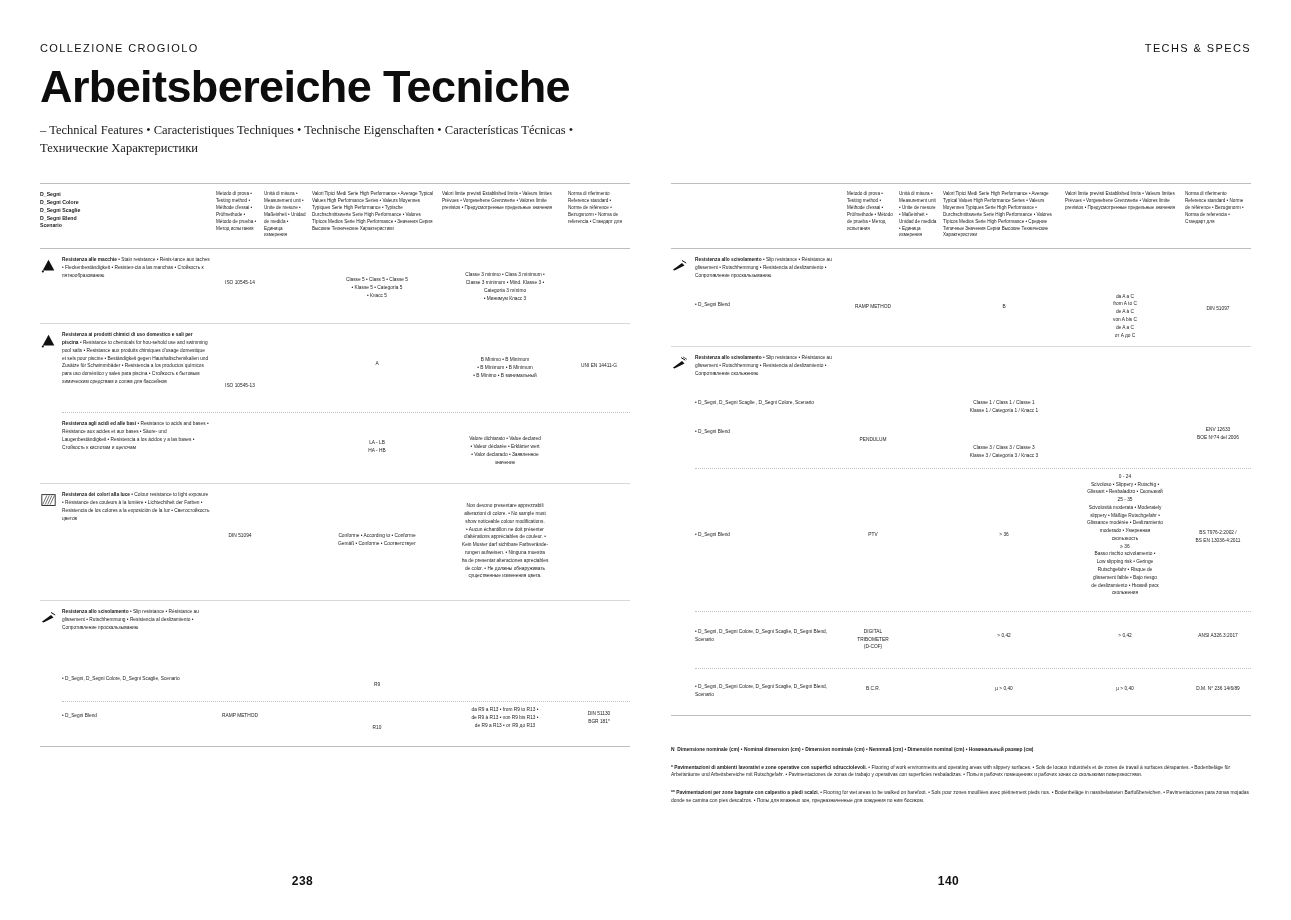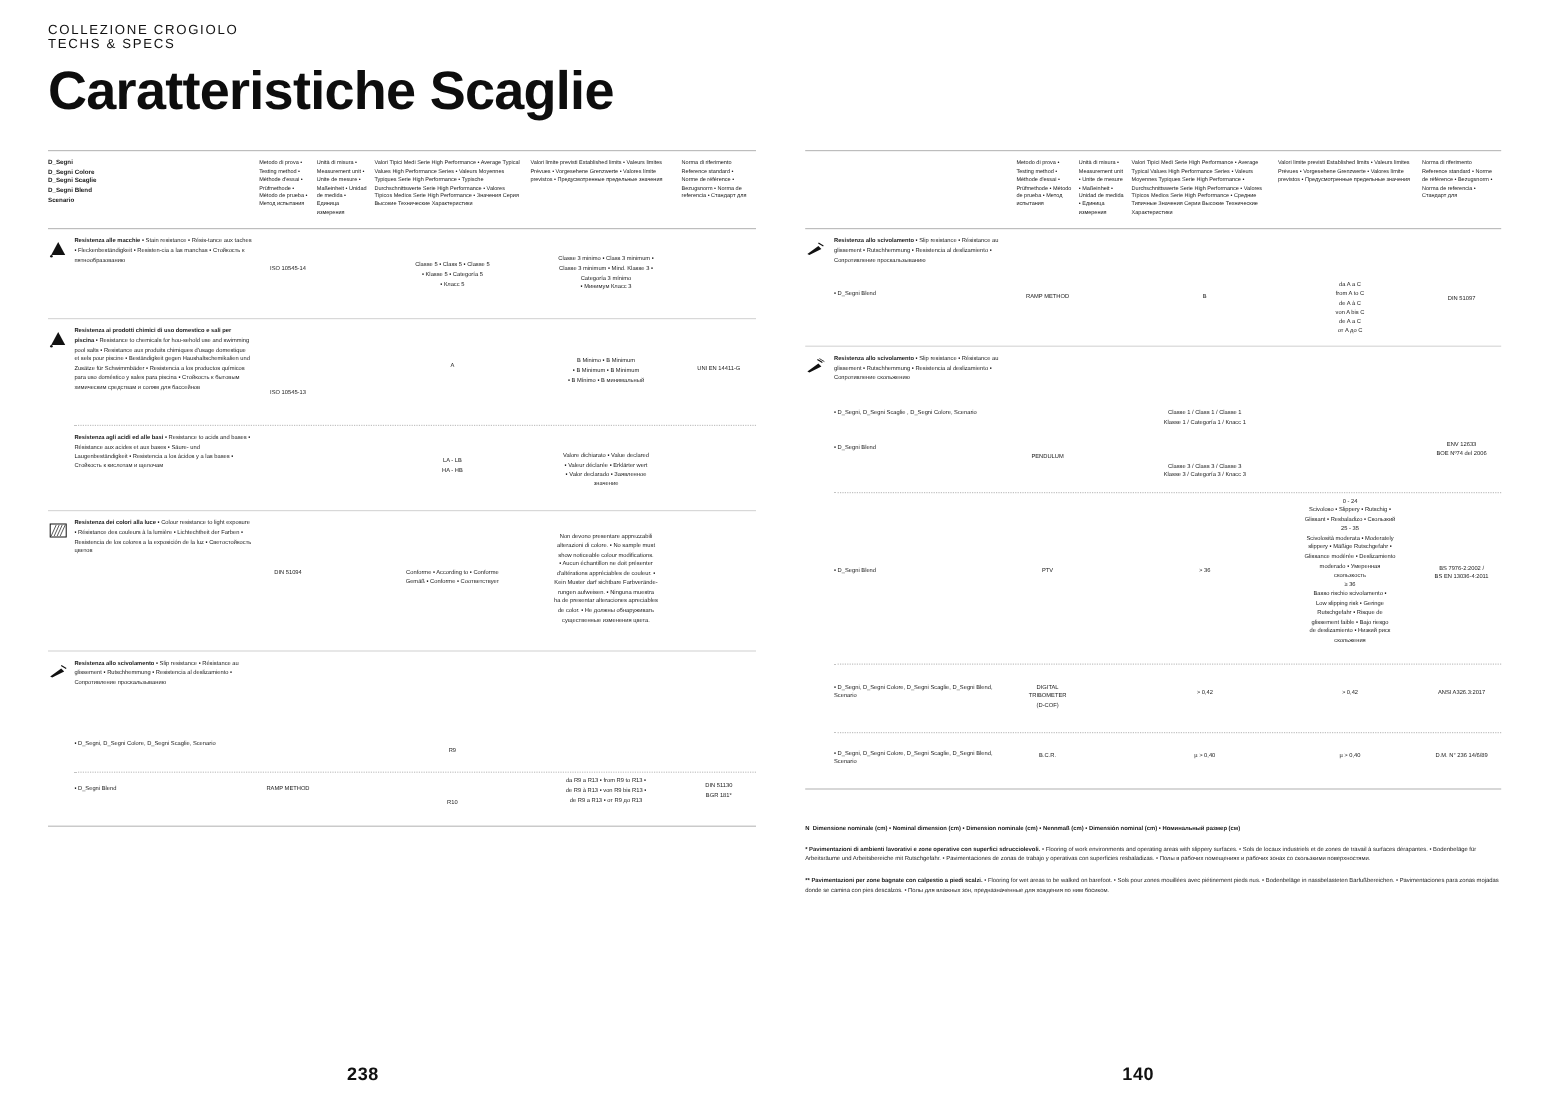"COLLEZIONE CROGIOLO" .topbar { align-items: flex-start -> center; flex-direction: column -> none; padding-top: 19px -> 42px }
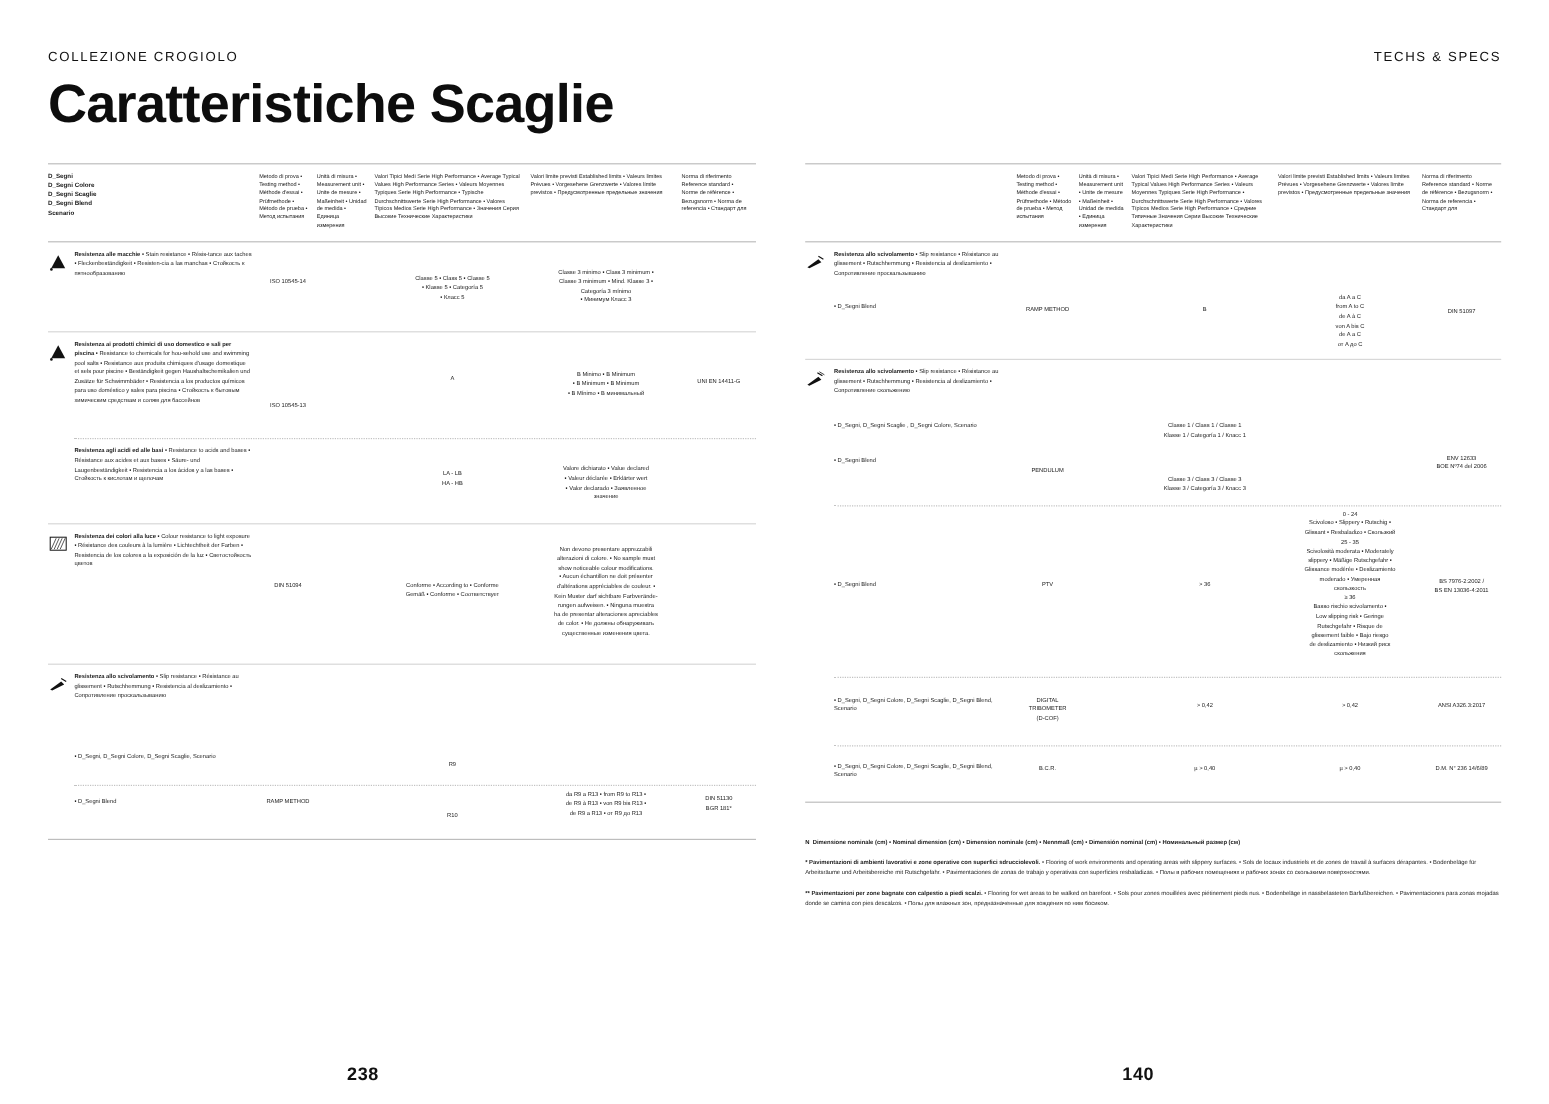"Caratteristiche Scaglie" h1.title { text: Caratteristiche Scaglie -> Arbeitsbereiche Tecniche }
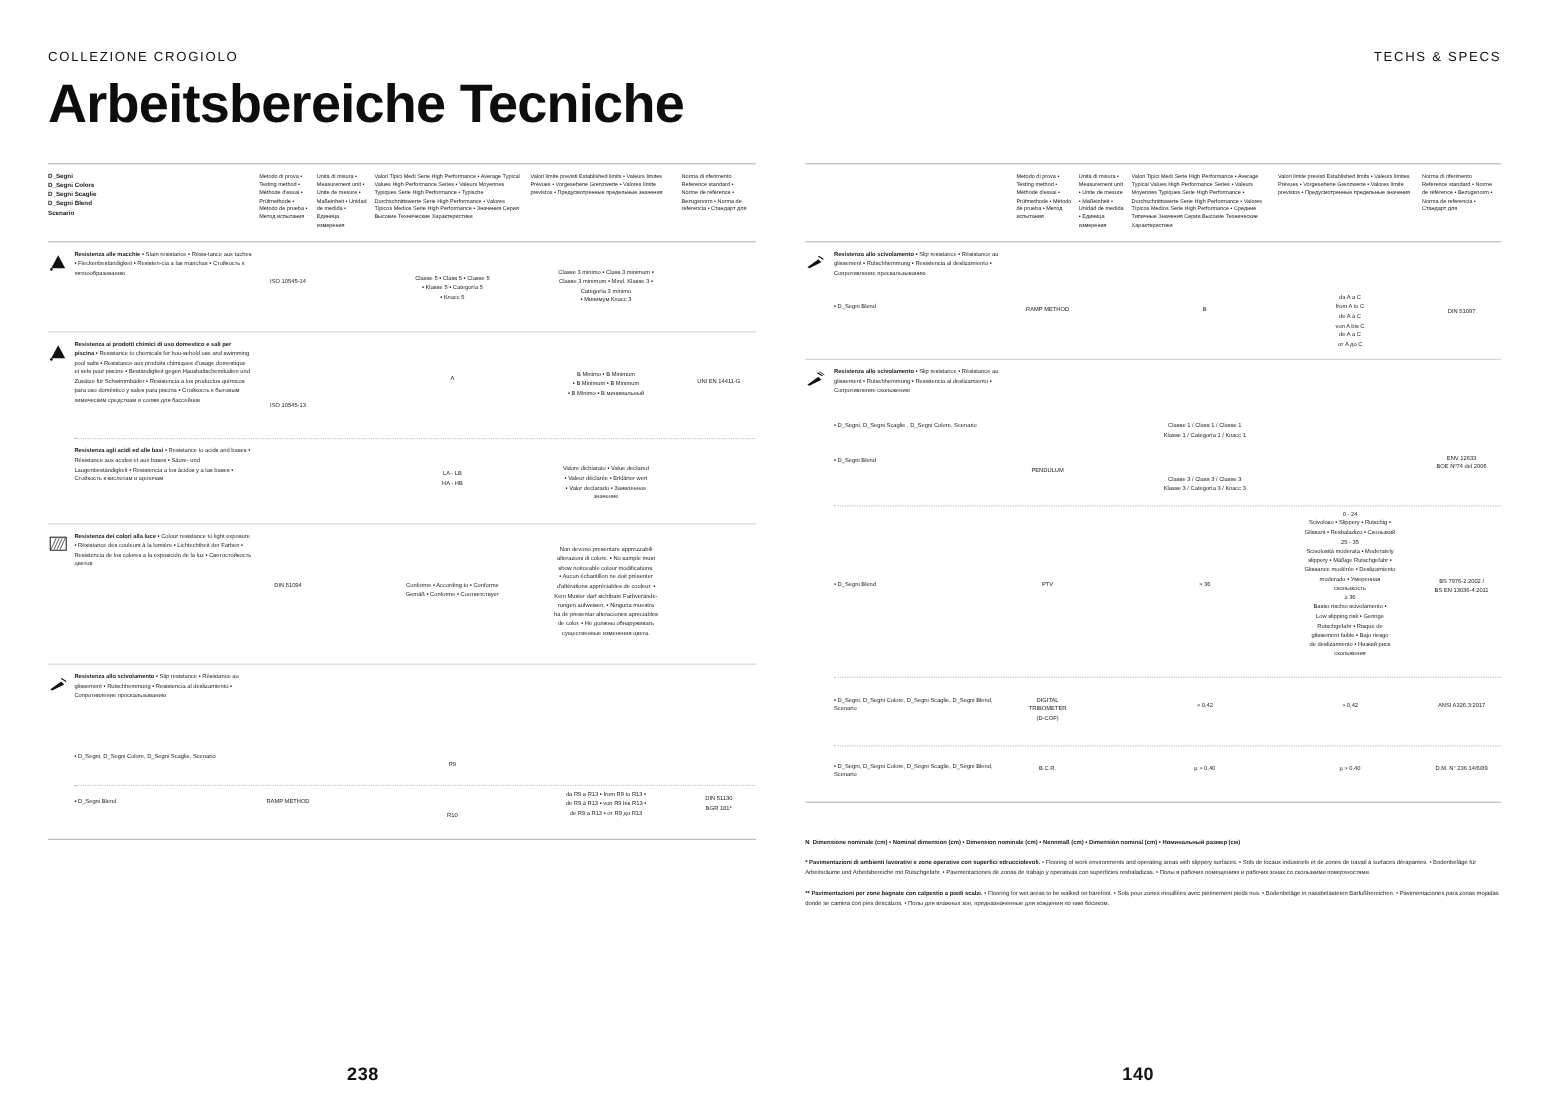"– Technical Features • Caracteristiques" div.subtitle { html: none -> <div>– Technical Features • Caracteristiques Techniques • Technische Eigenschaften • Características Técnicas • Технические Характеристики</div> }
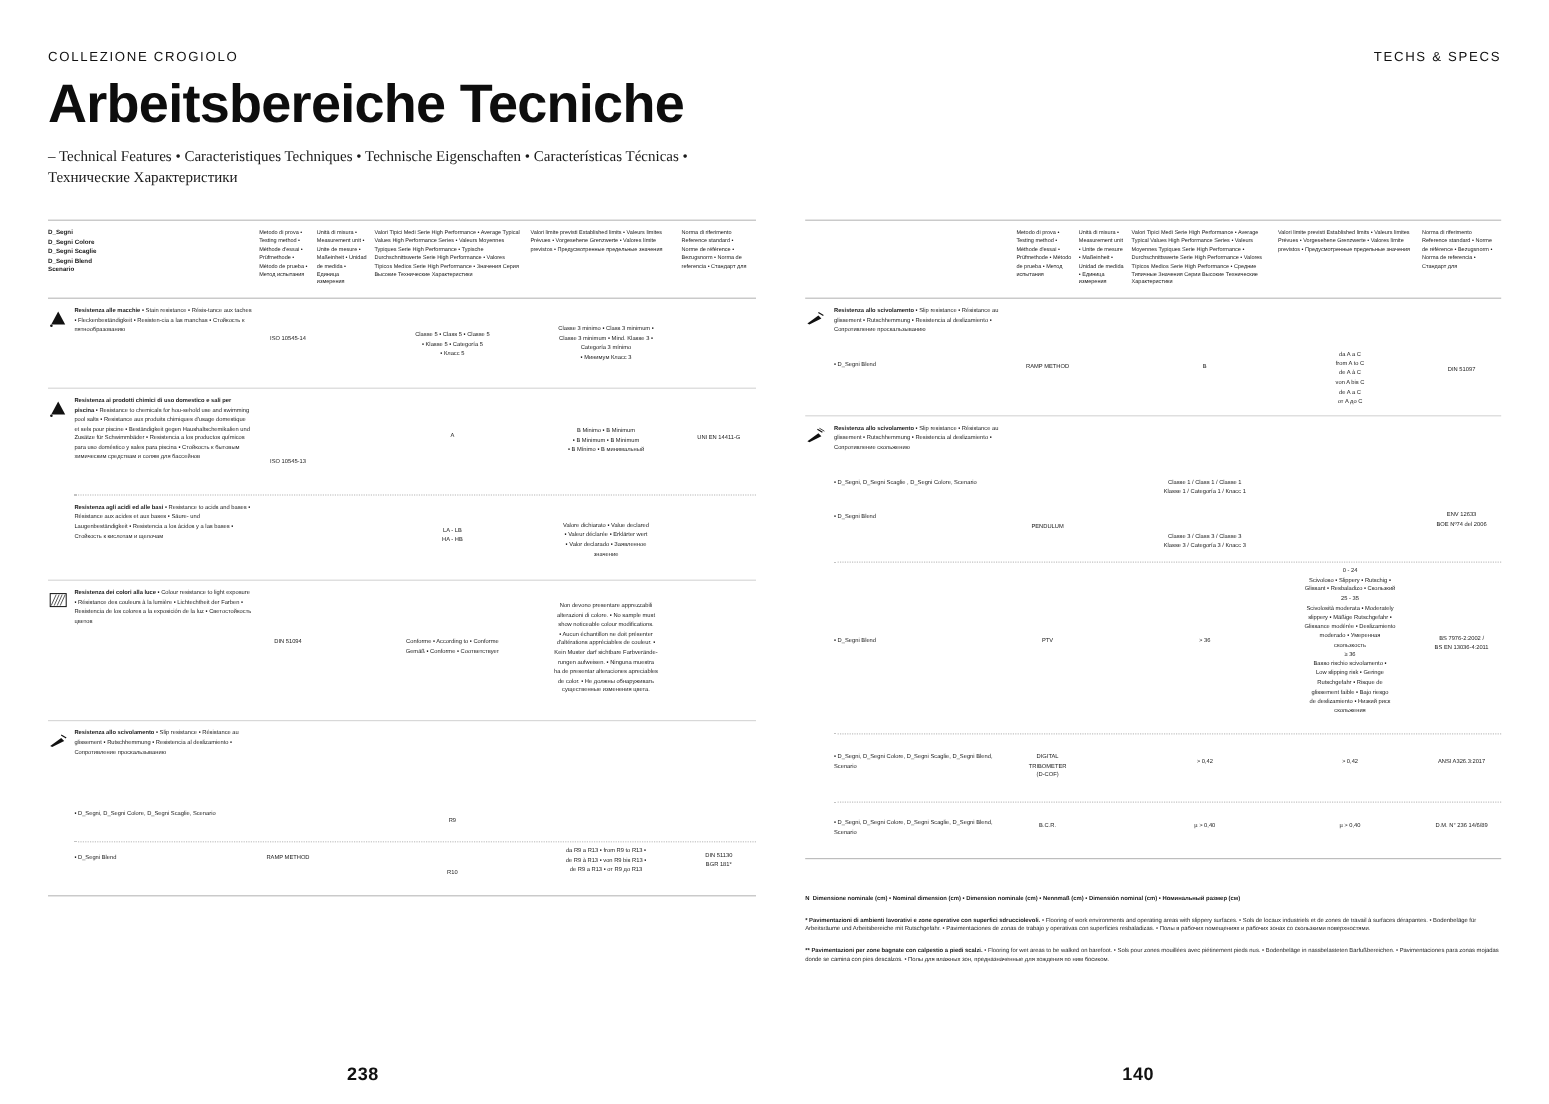"238" .pagenum { bottom: 16px -> 32px; font-size: 15px -> 12px }
